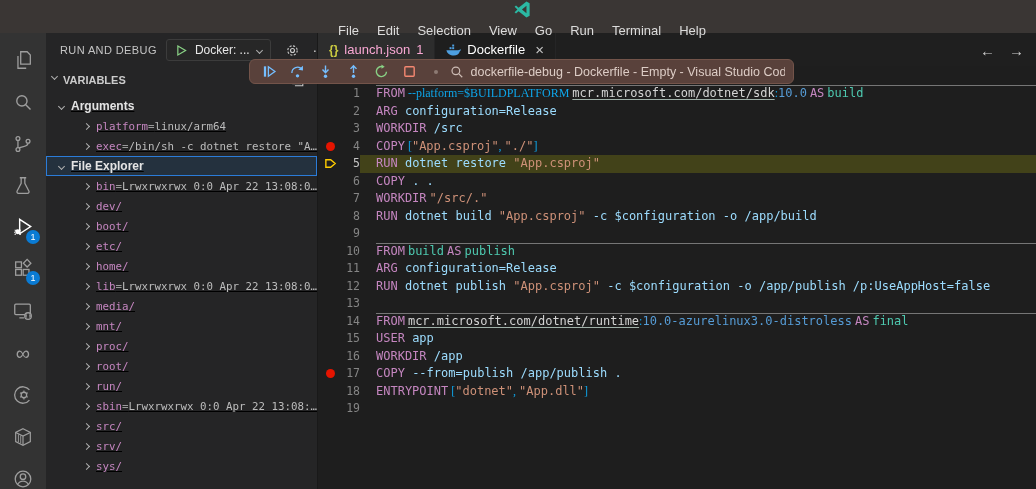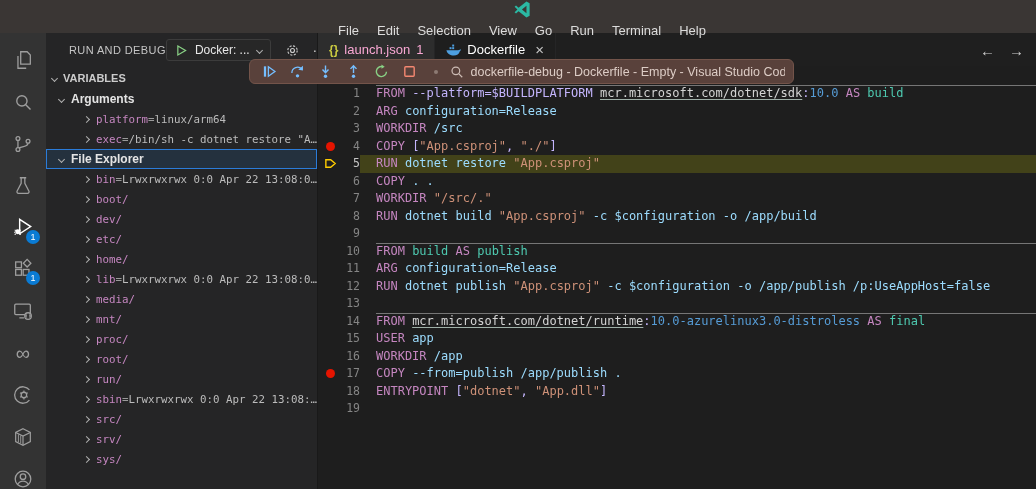"RUN AND DEBUG" .sb-header { padding-left: 23px -> 14px }
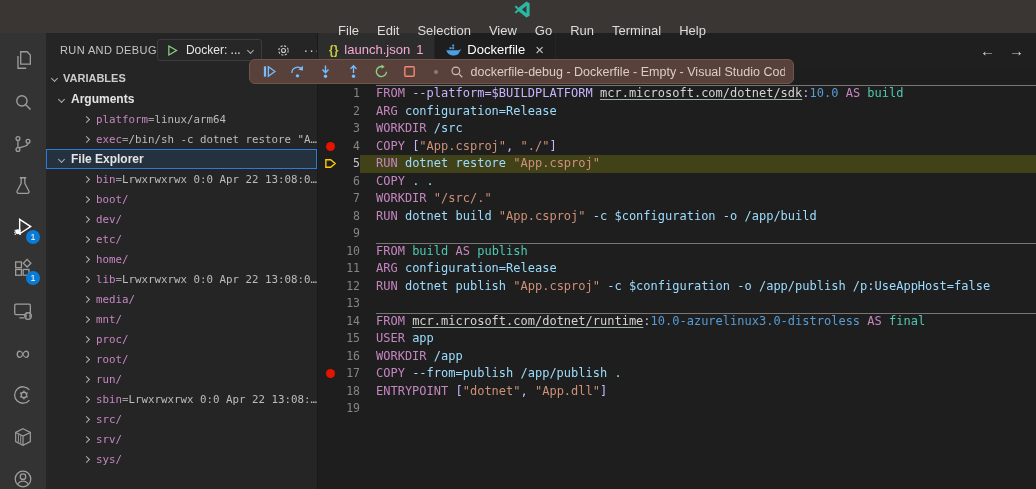"Docker: ..." .cfg-dd { margin-left: none -> 9px }
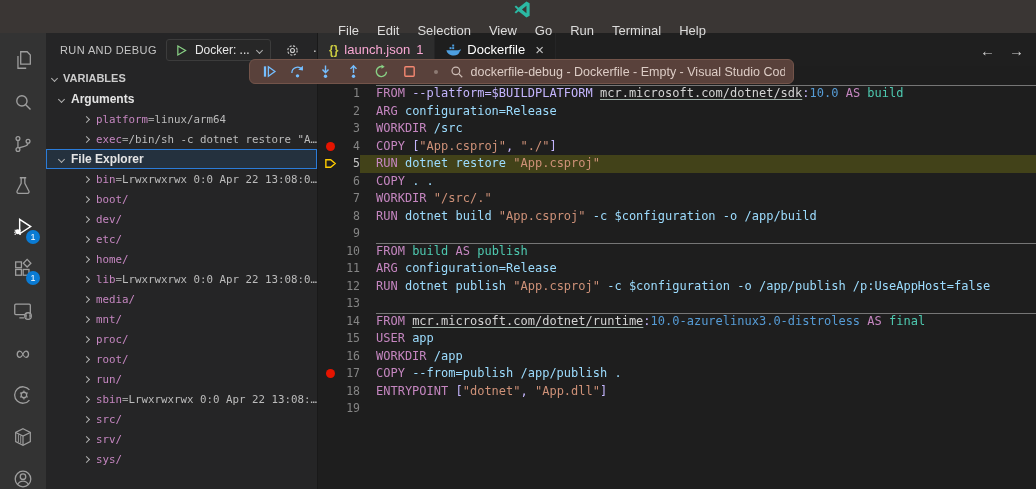"VARIABLES" .sect-header { align-items: center -> none; margin-top: none -> 7px }
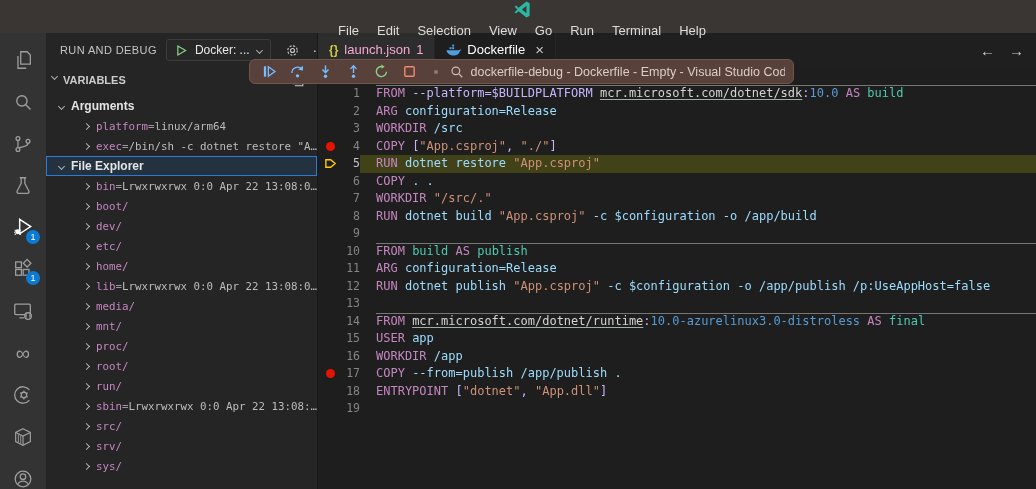"--platform=$BUILDPLATFORM" .tk-p { color: #c4b5fd -> #0ea5e9; font-family: none -> Liberation Serif, serif }
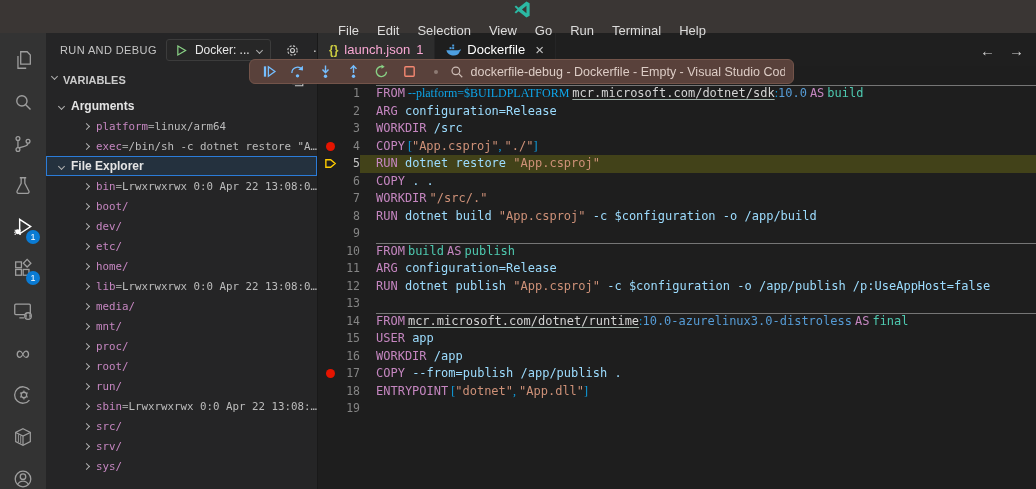"Arguments" .vrow { text-decoration: none -> underline }
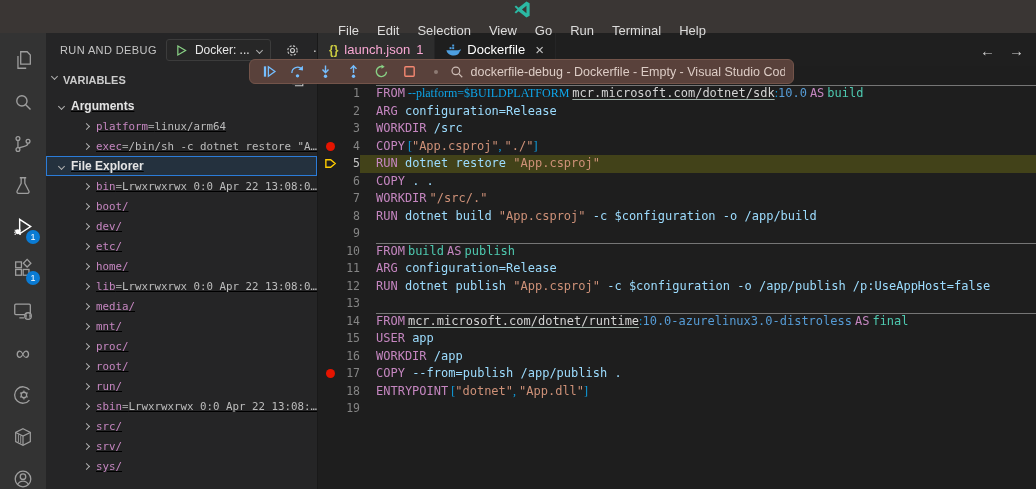"boot/" div.vrow { order: before "dev/" -> after "dev/" }
